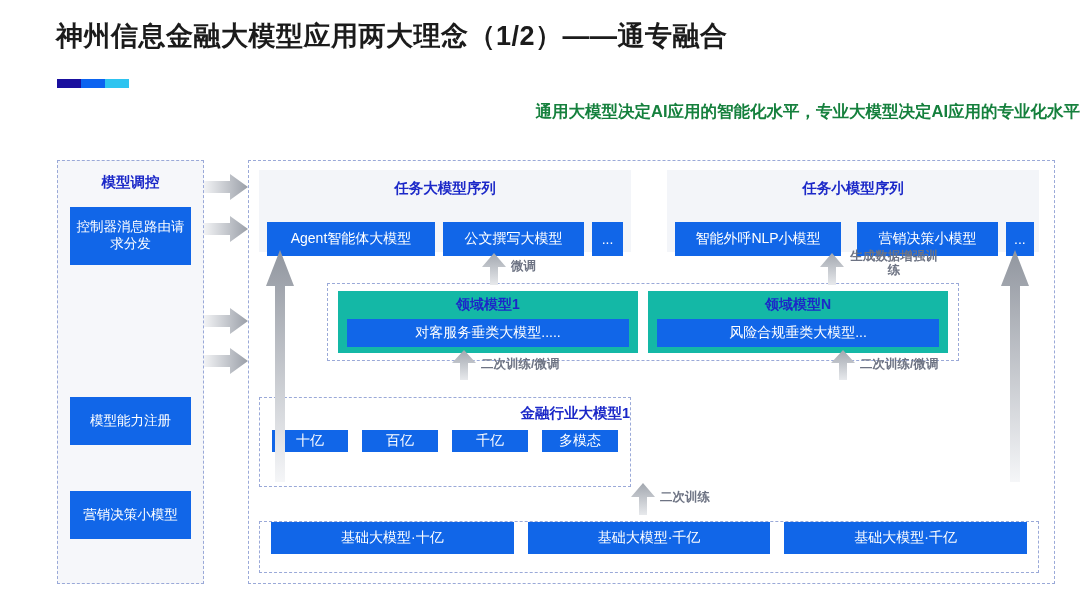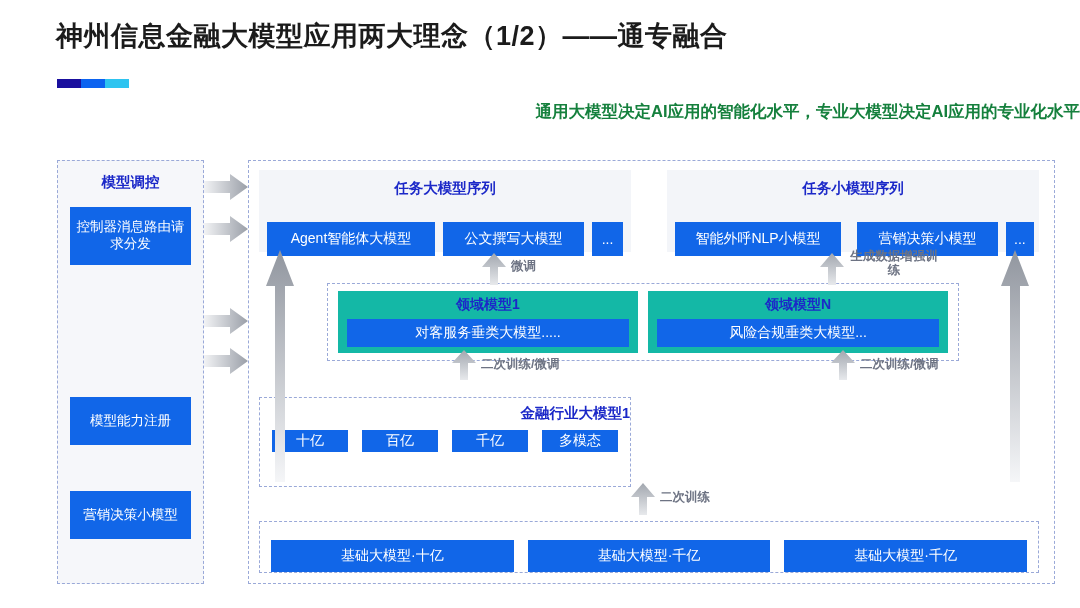"基础大模型·十亿" .base-box { align-items: flex-end -> flex-start }
